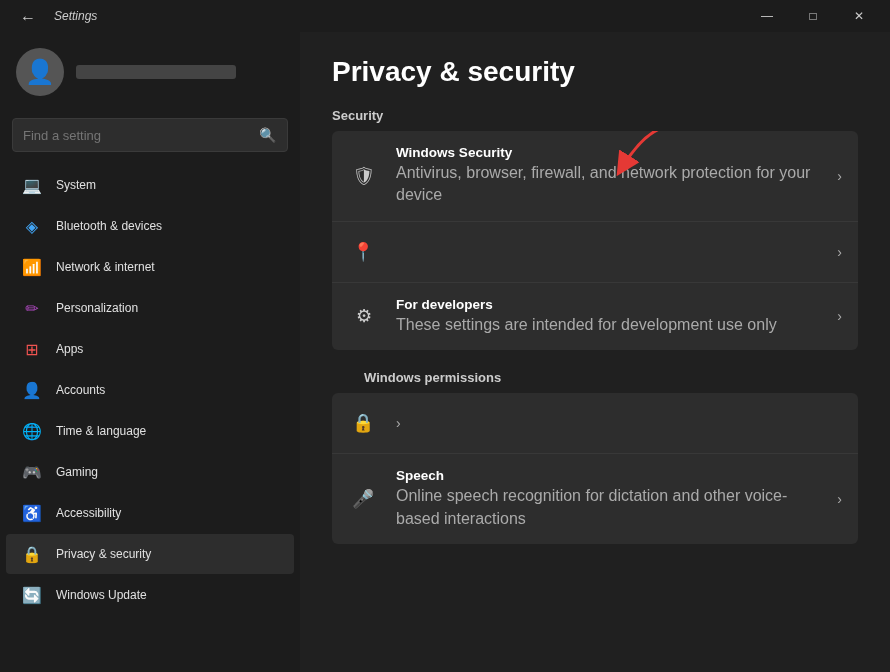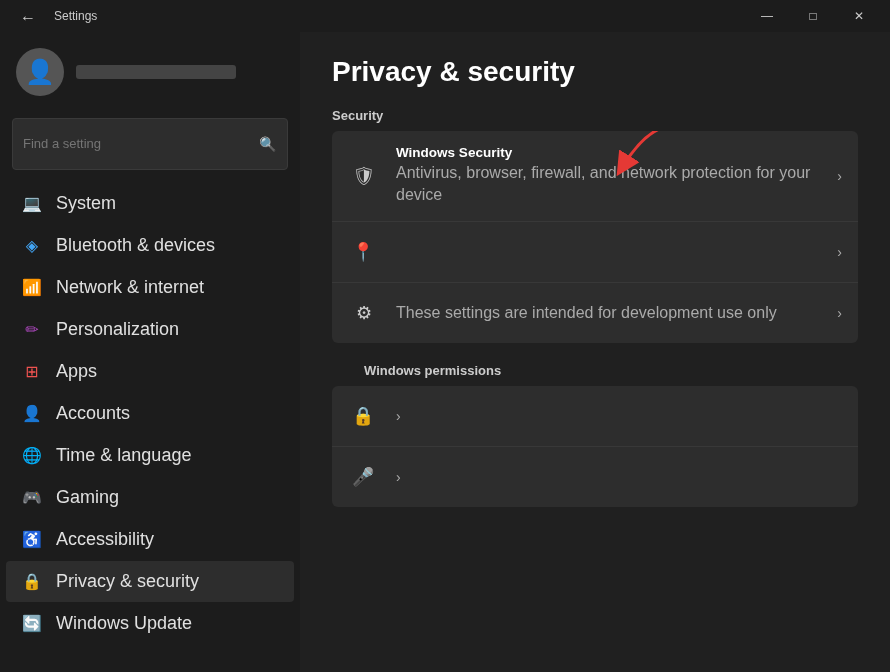"Settings" .title-bar-title { font-style: none -> italic }
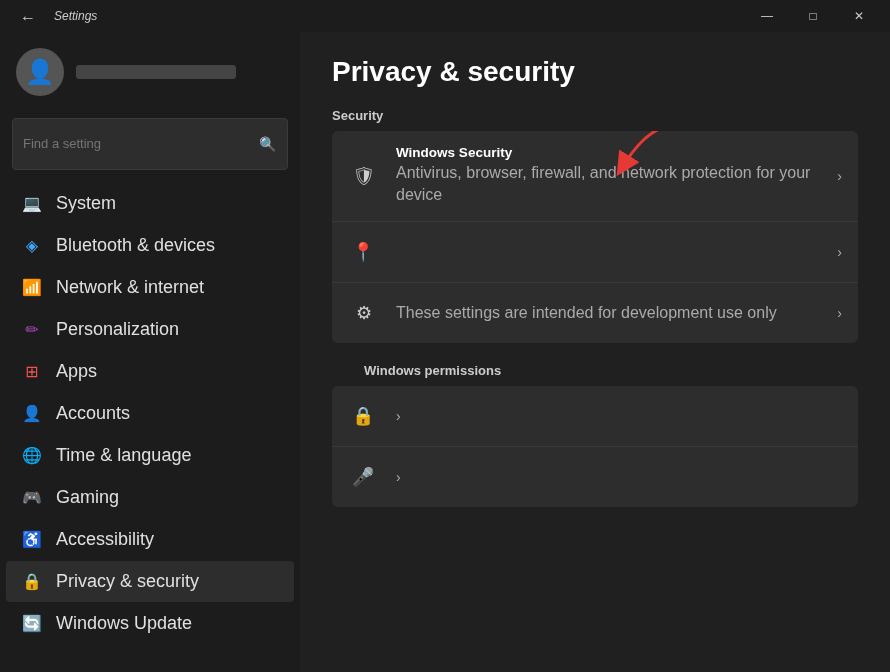"Find a setting" .search-box { align-items: flex-start -> flex-end; padding: 17px 10px -> 8px 10px }
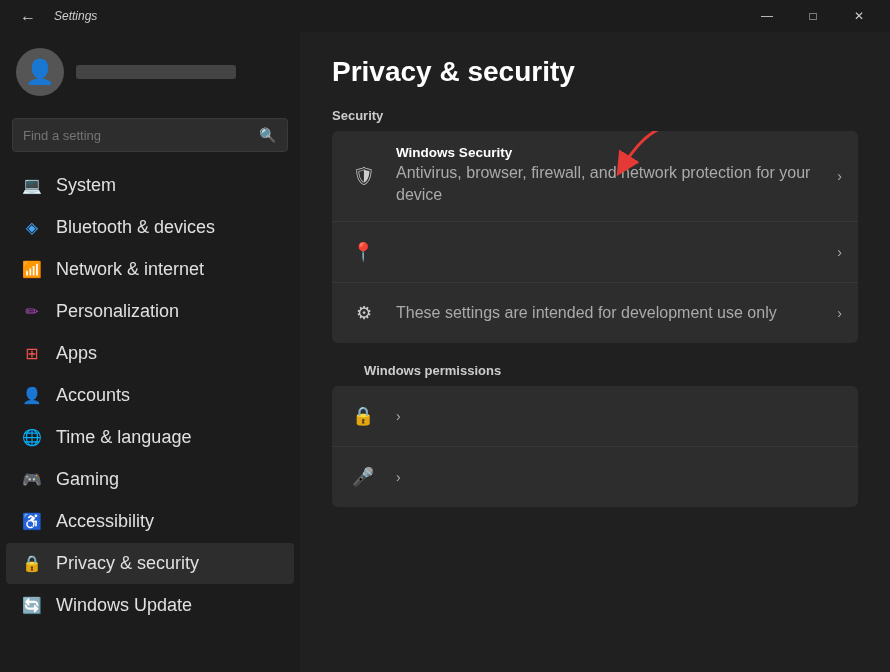"System" .nav-label { font-size: 18px -> 12px }
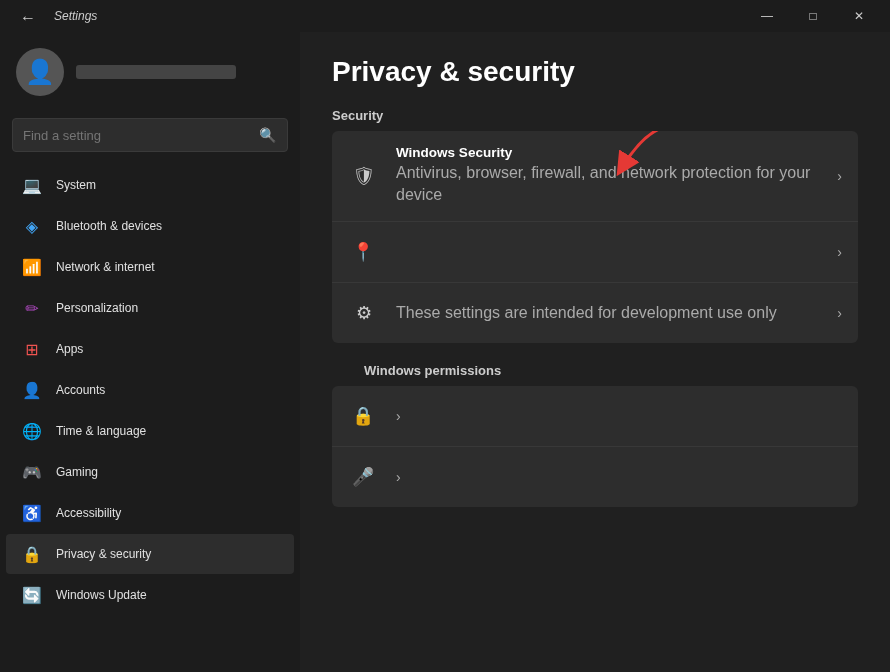"For developers" div.settings-item-title { html: none -> <div>For developers</div> }
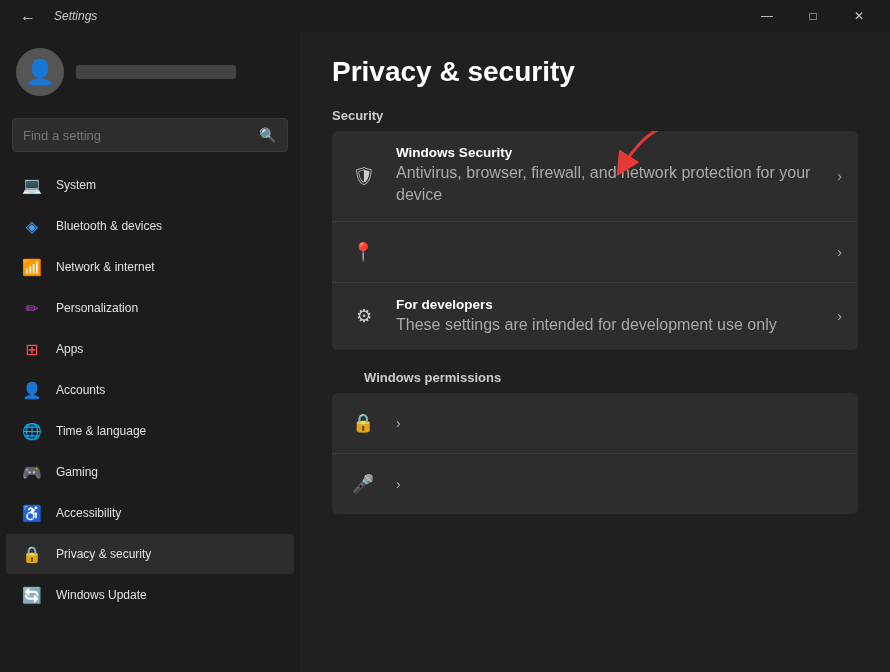"Speech" div.settings-item-text { html: none -> <div> <div>Speech</div> <div>Online speech recognition for dictation and other voice-based interactions</div> </div> }
